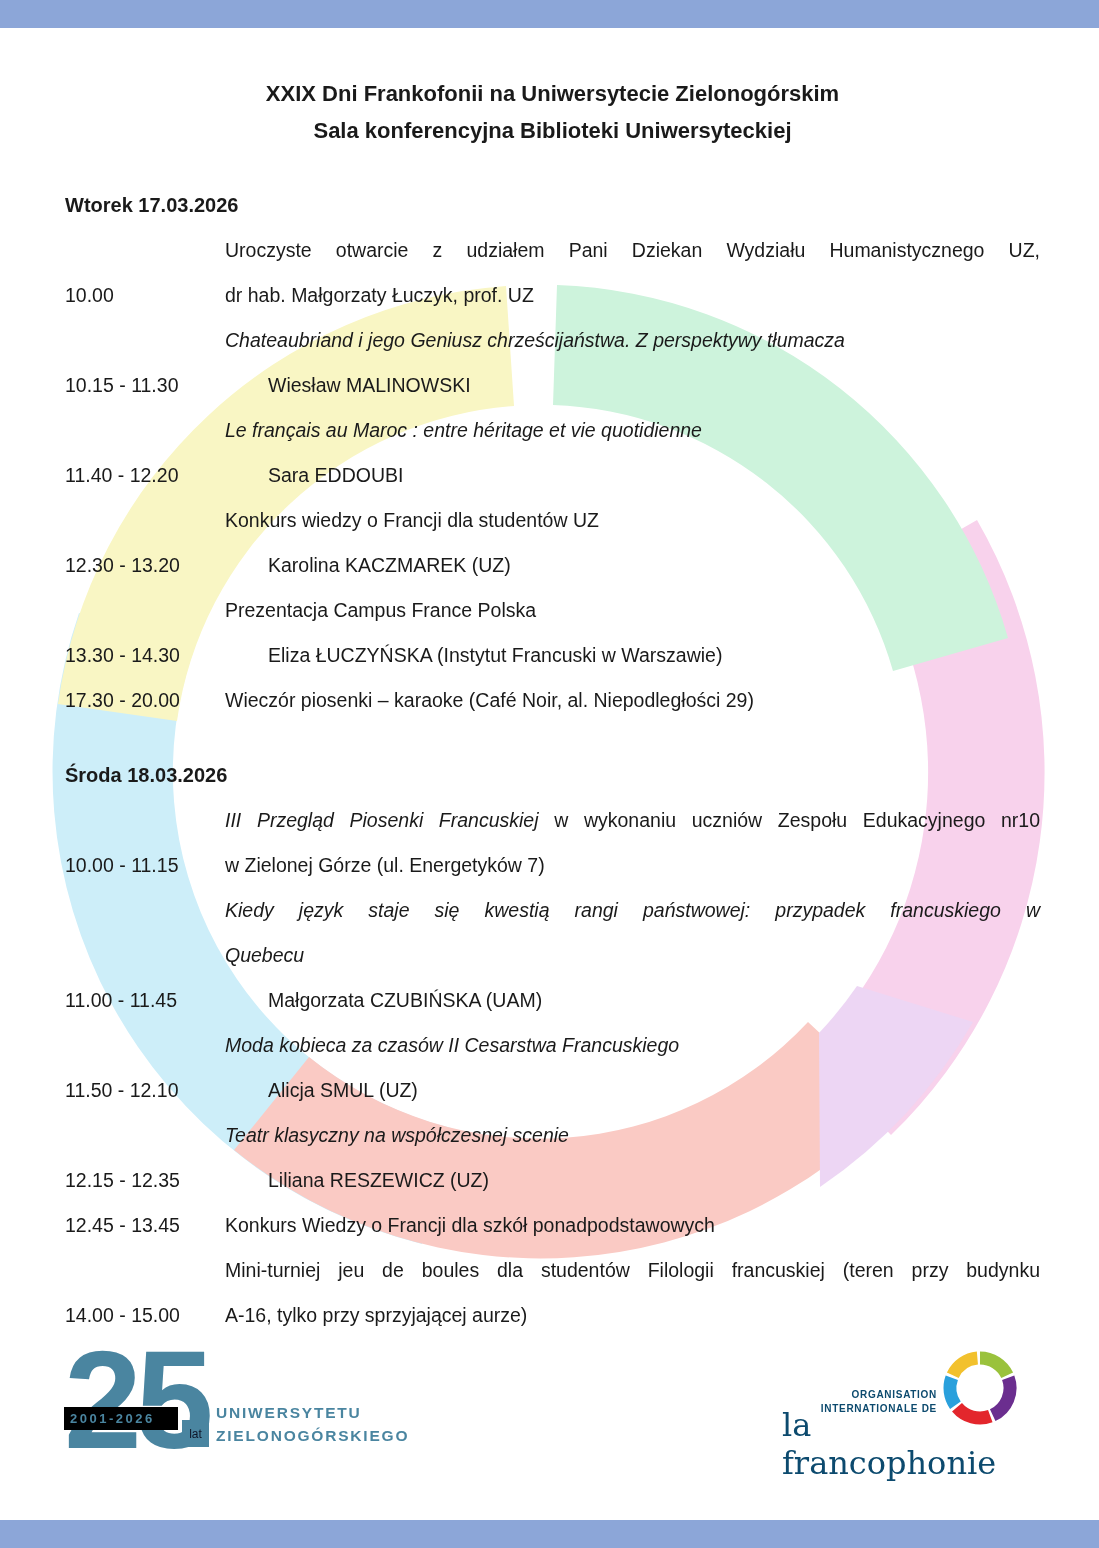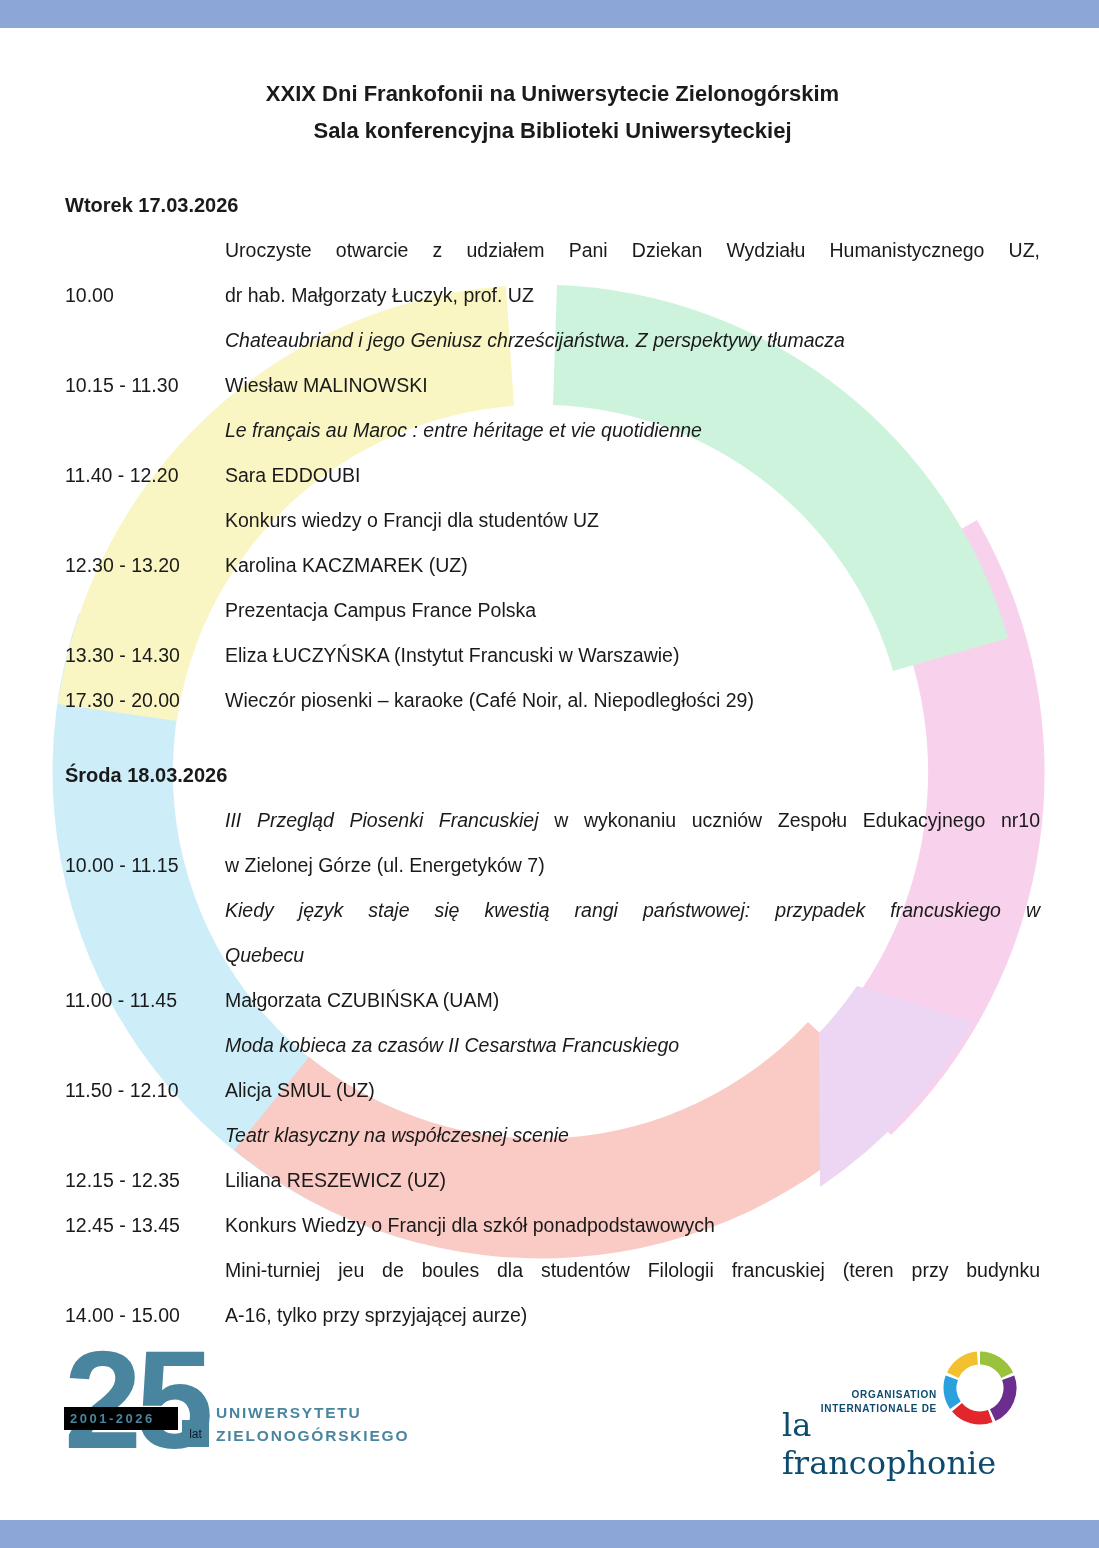"Wiesław MALINOWSKI" .speaker { margin-left: none -> 43px }
